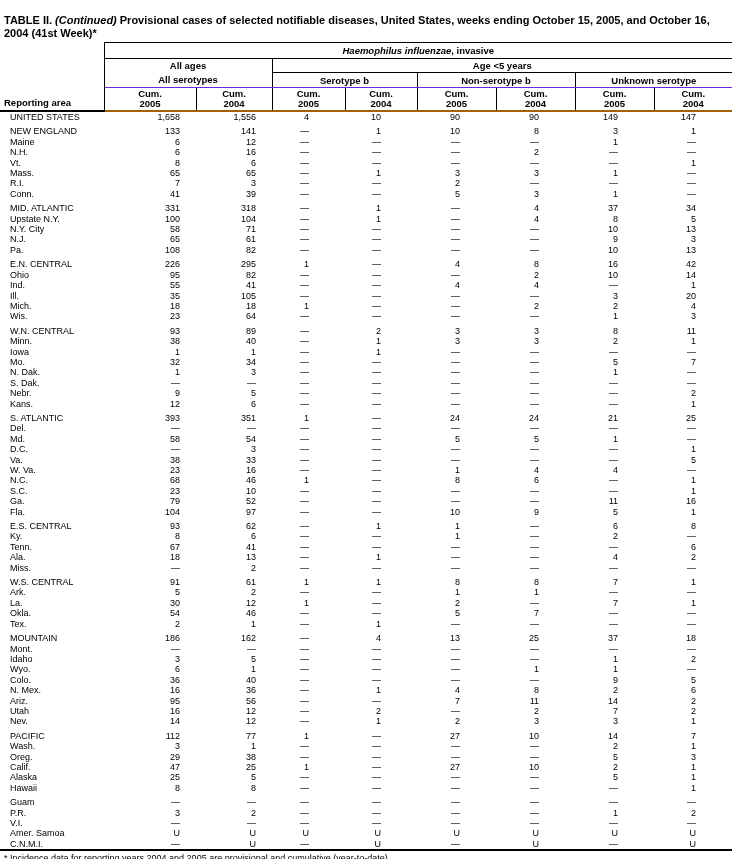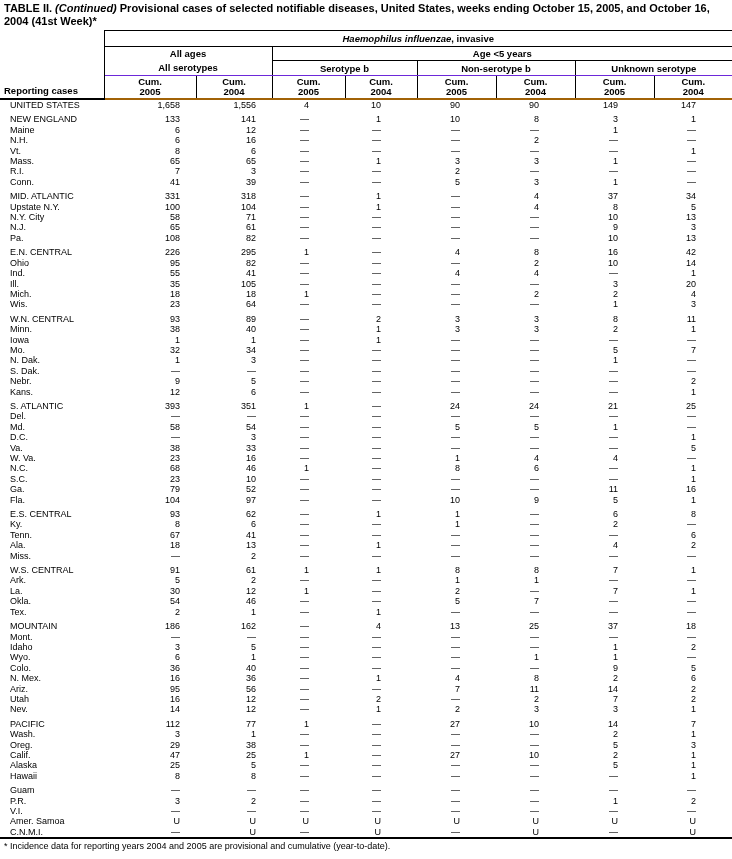"TABLE II. (Continued) Provisional cases" .page { padding-top: 2px -> 14px }
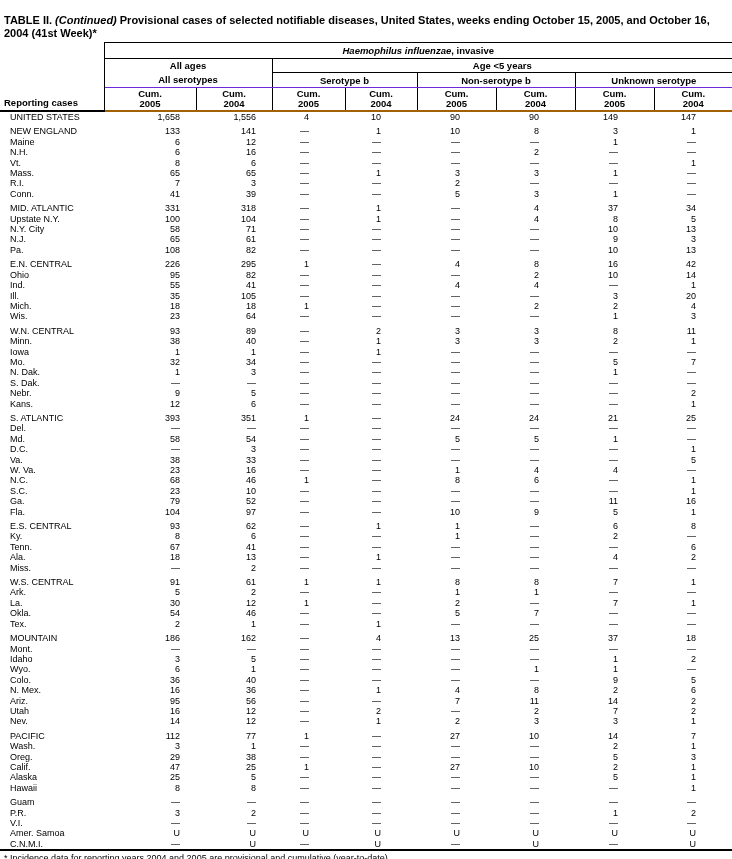"Reporting cases" th.corner { text: cases -> area }
